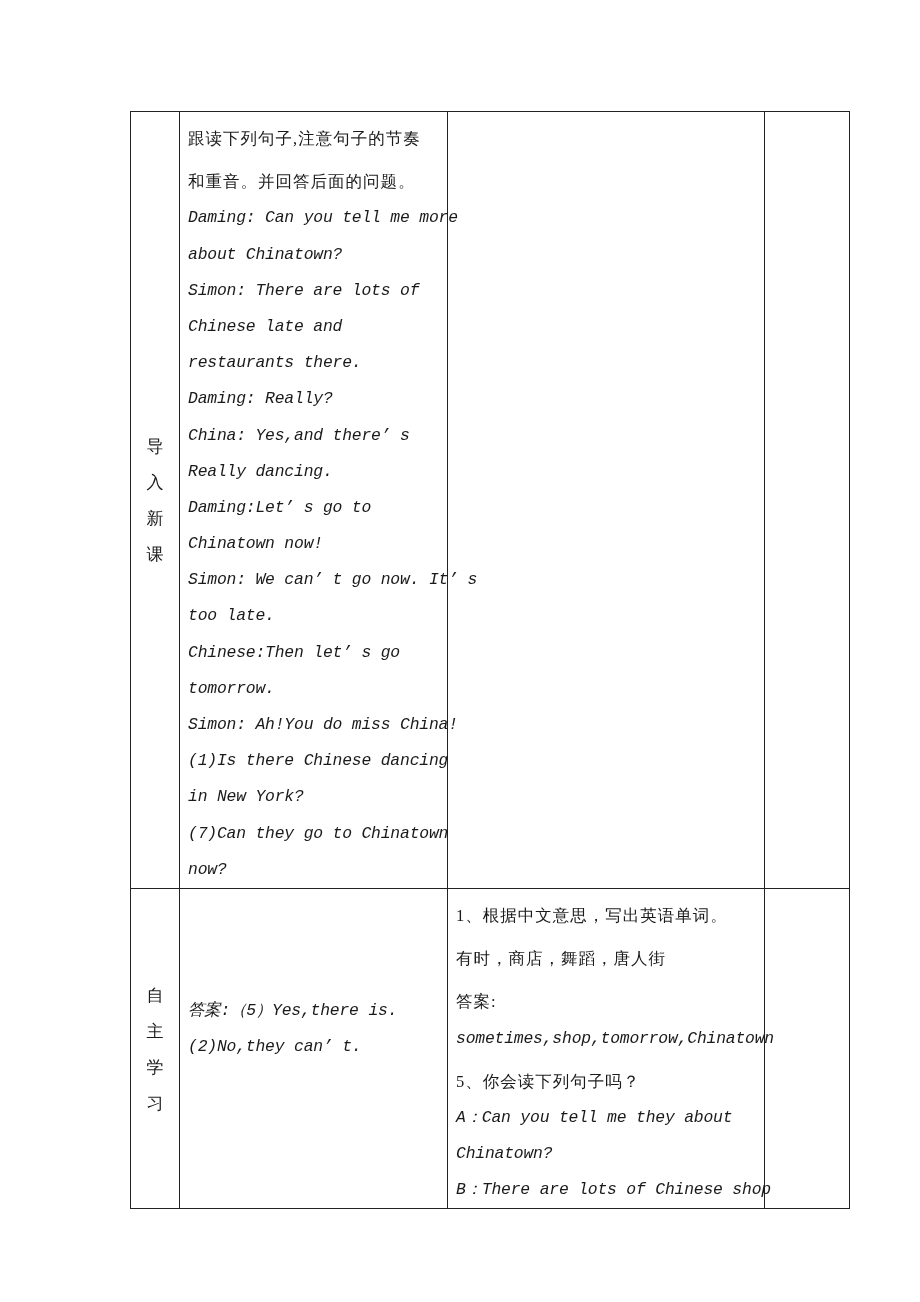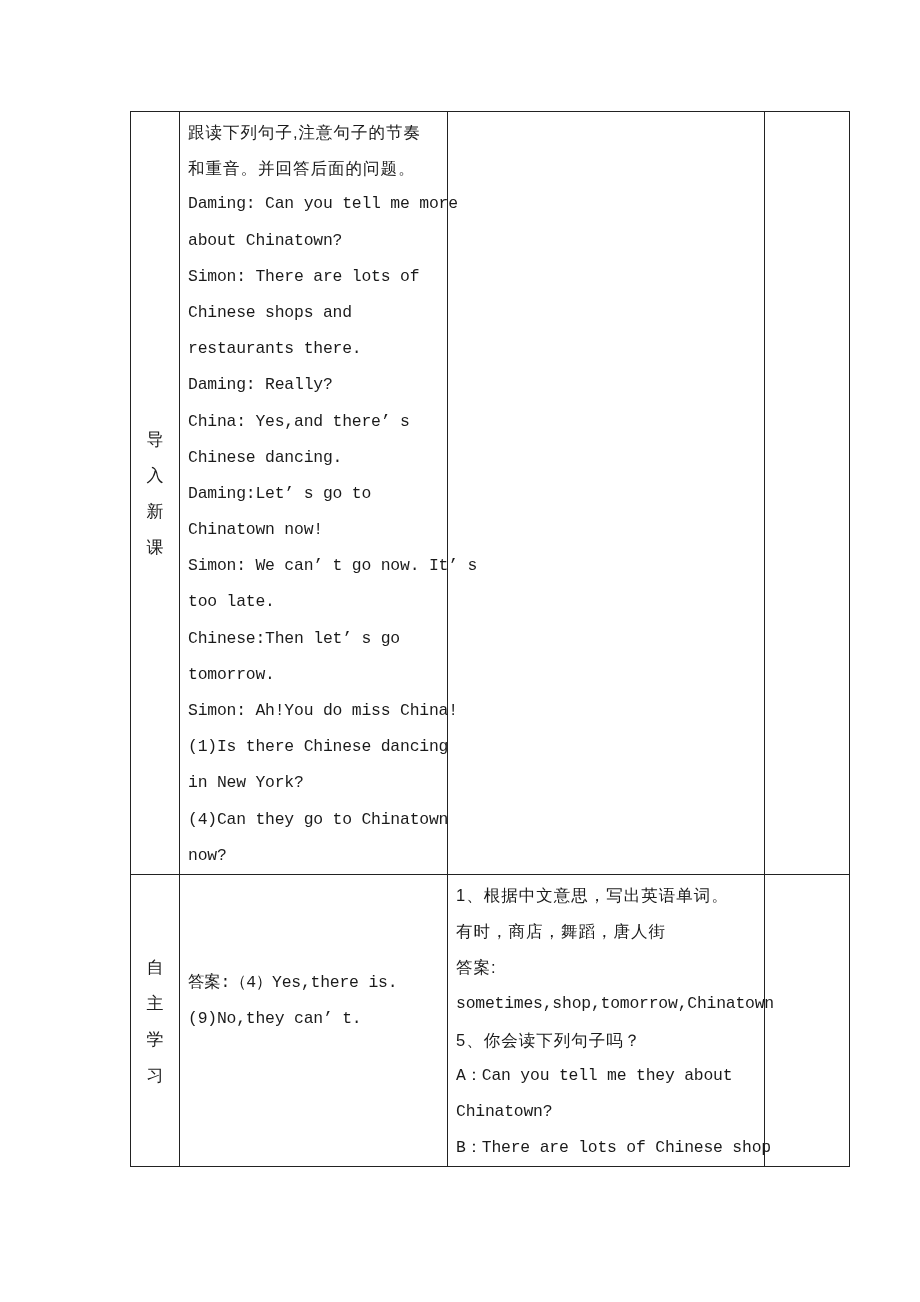"跟读下列句子,注意句子的节奏" .cjk { font-family: Liberation Sans, sans-serif -> Liberation Serif, serif; margin-top: none -> 7px }
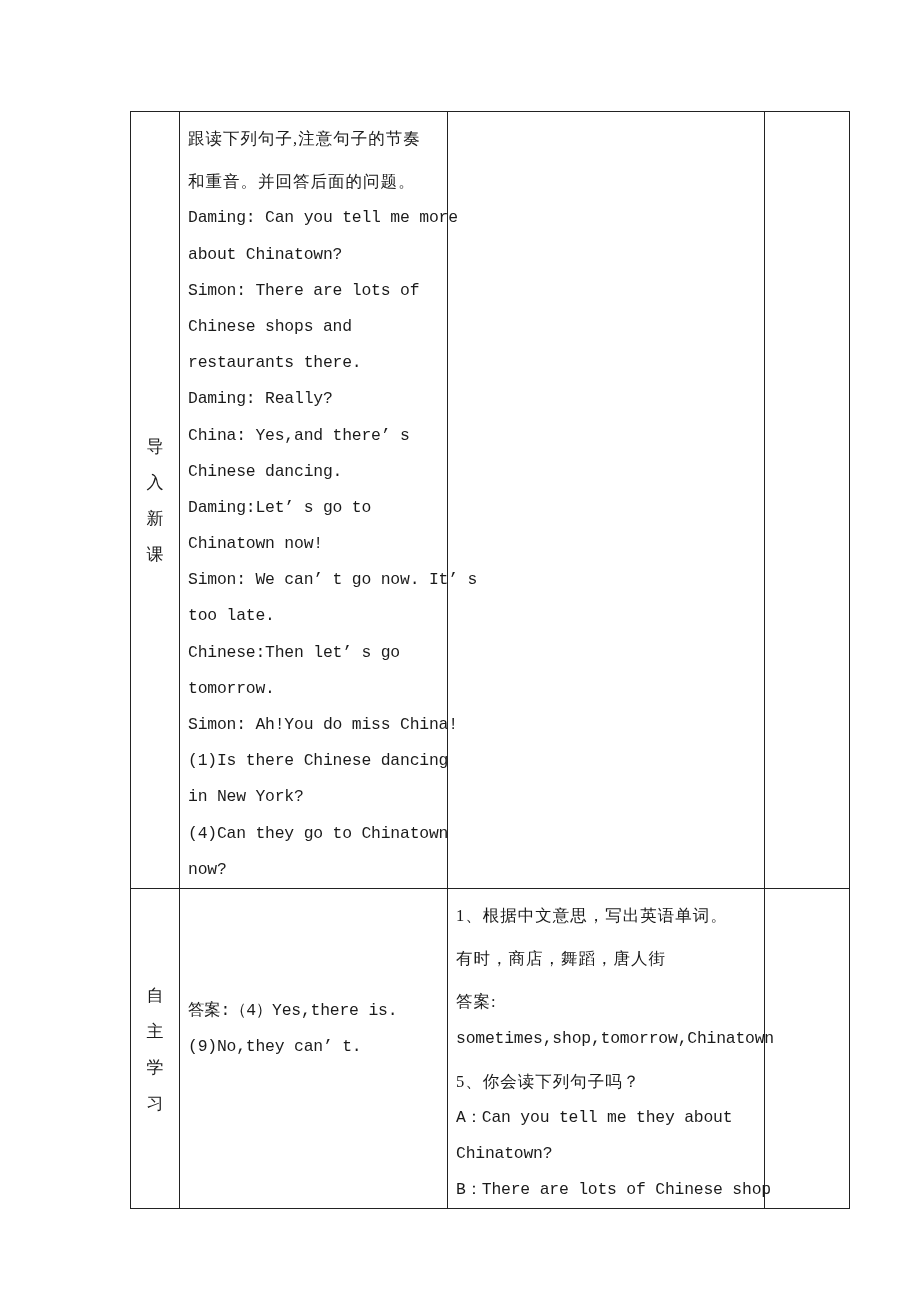"Daming: Can you tell me" .mono { font-style: none -> italic }
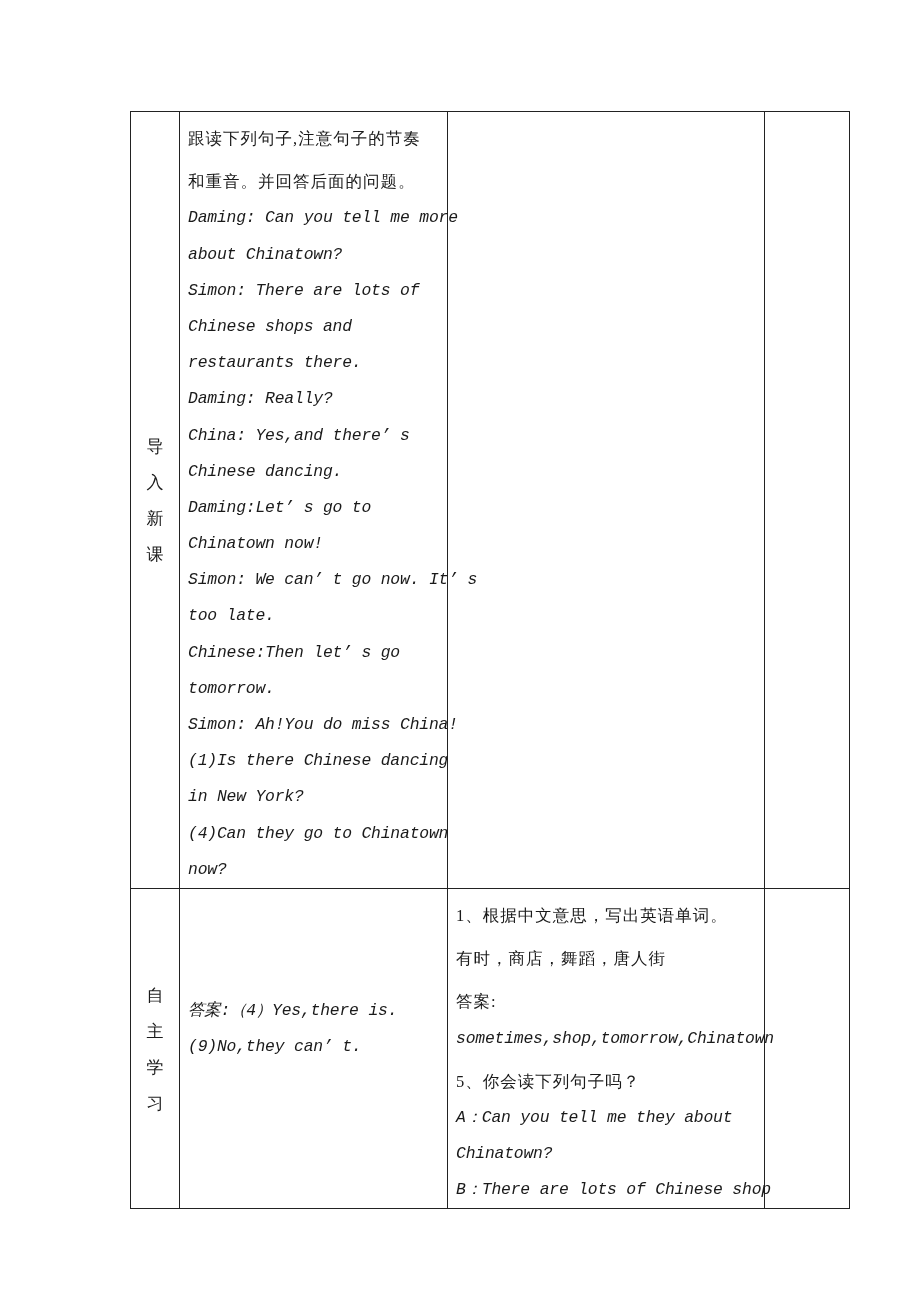"Chinese shops and" div.mono { text: shops -> late }
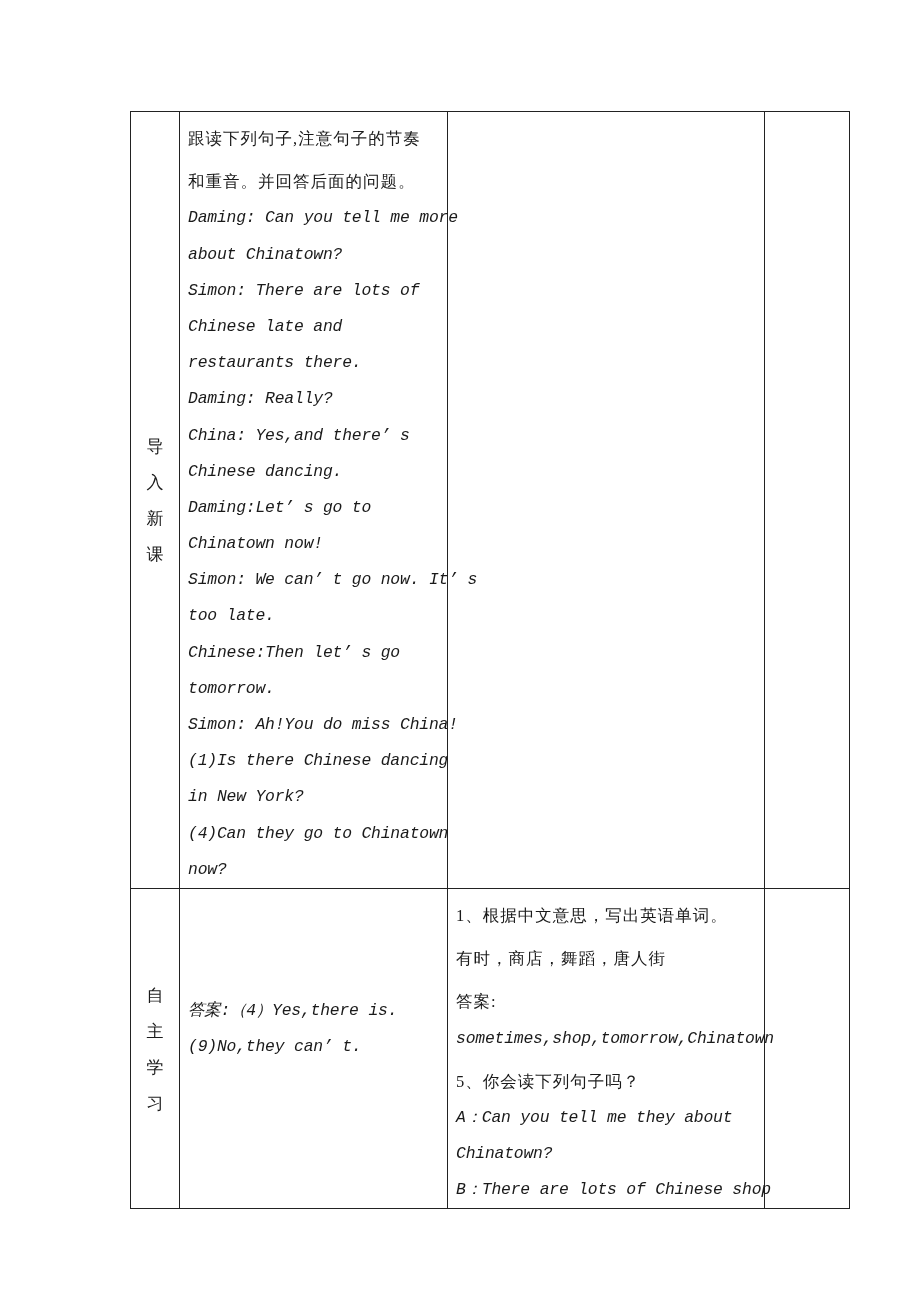"Chinese dancing." div.mono { text: Chinese -> Really }
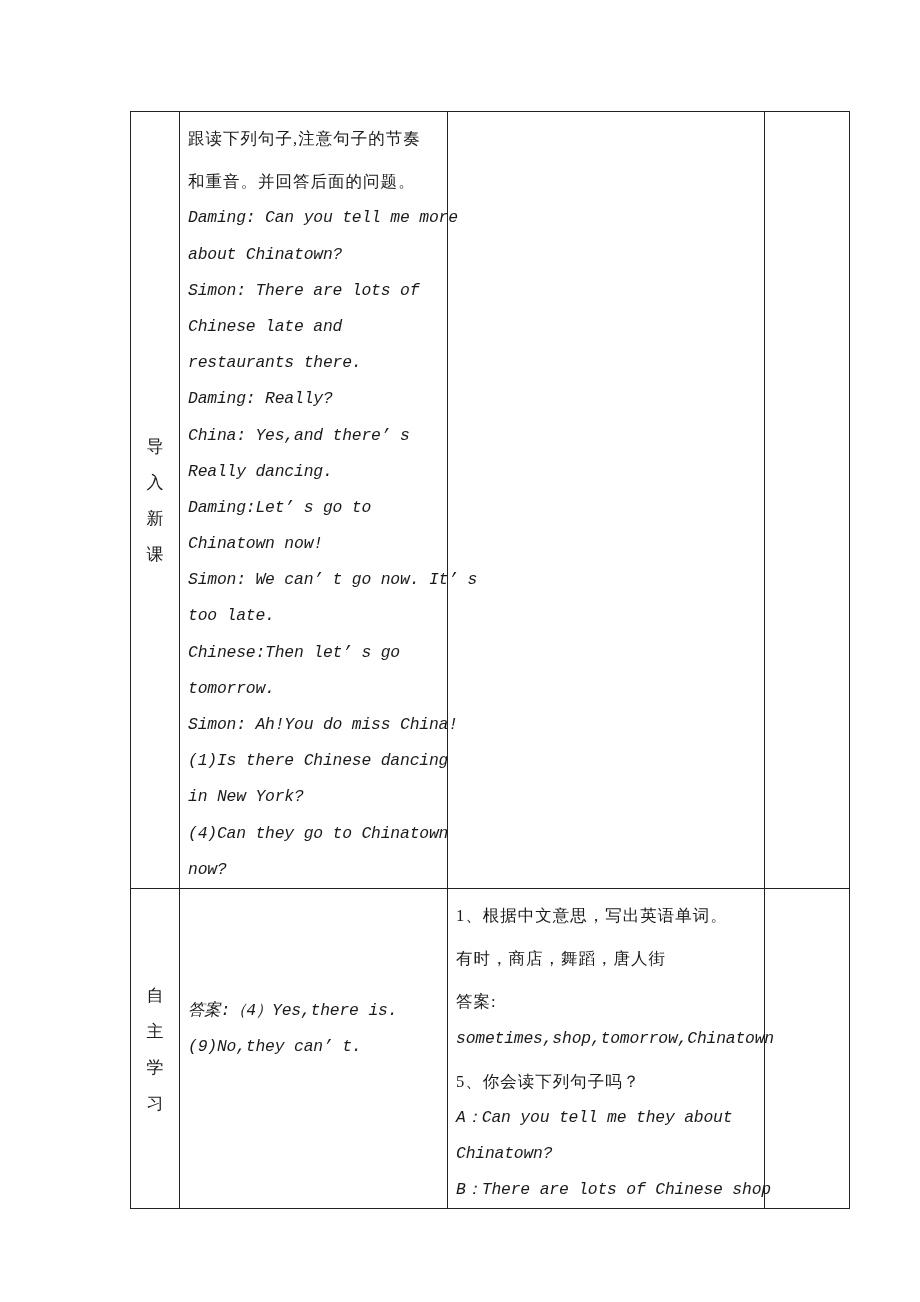"(4)Can they go to Chinatown" div.mono { text: 4 -> 7 }
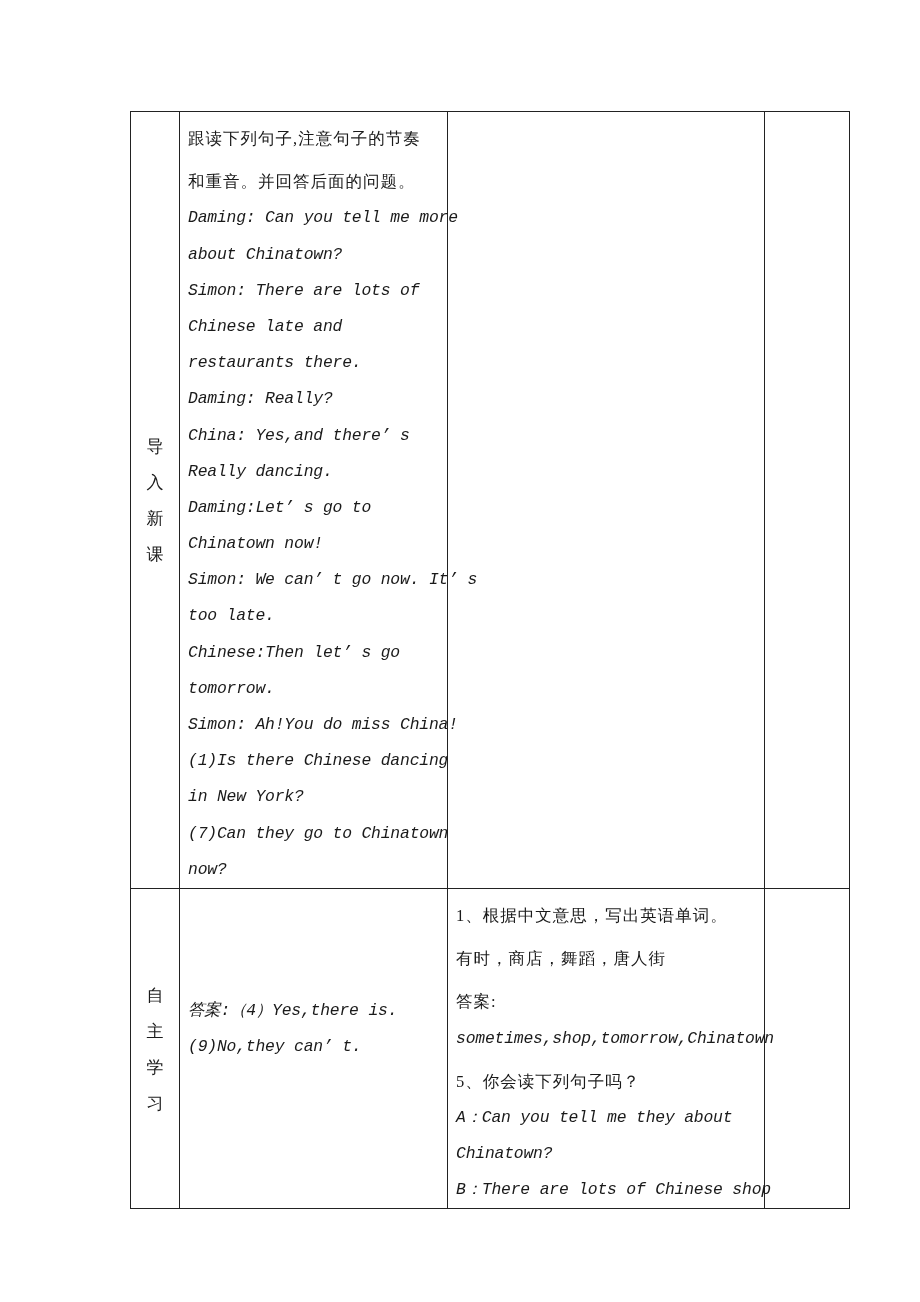"答案:（4）Yes,there is." div.mono { text: 4 -> 5 }
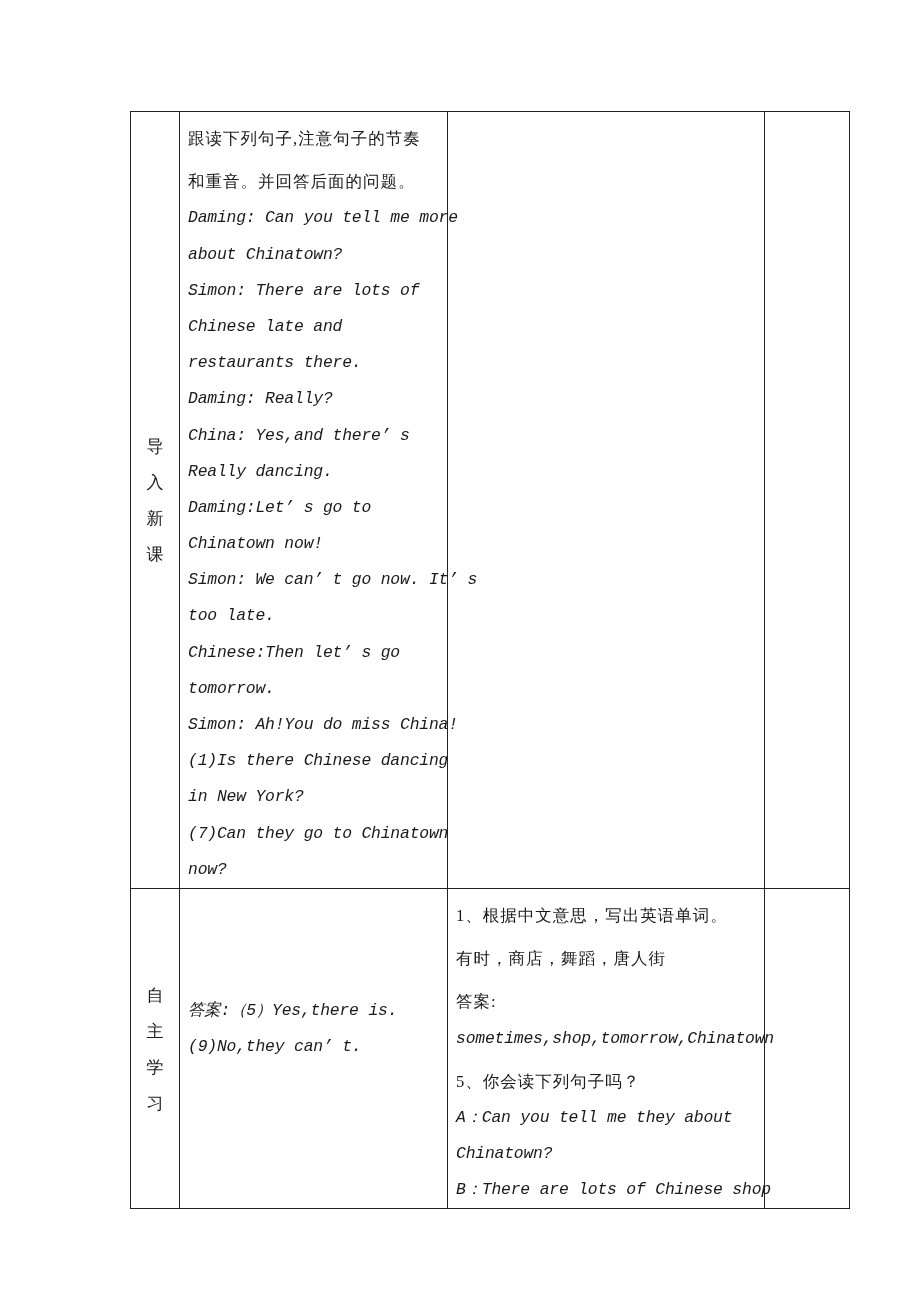"(9)No,they can’ t." div.mono { text: 9 -> 2 }
